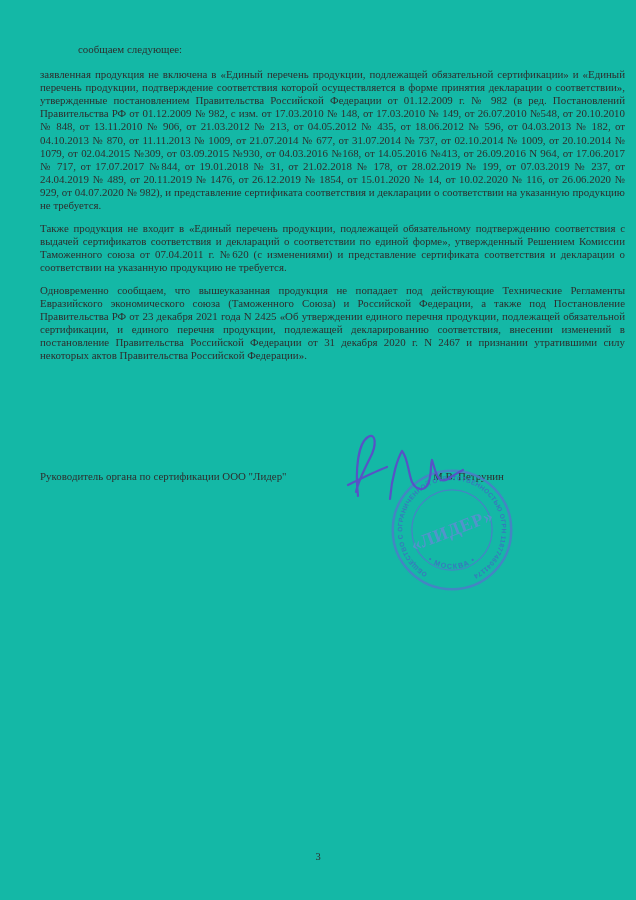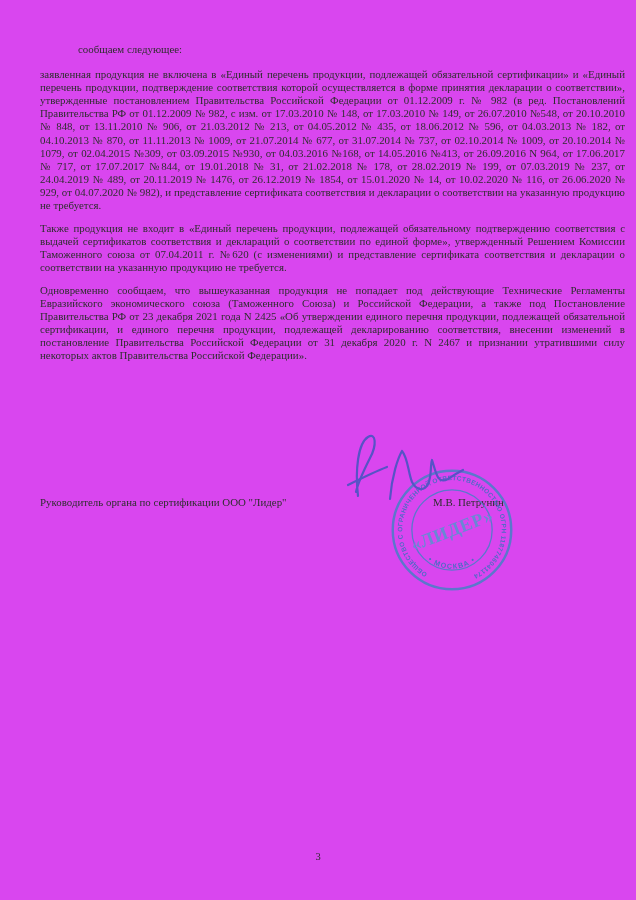"сообщаем следующее:" .page { background: #d946ef -> #14b8a6 }
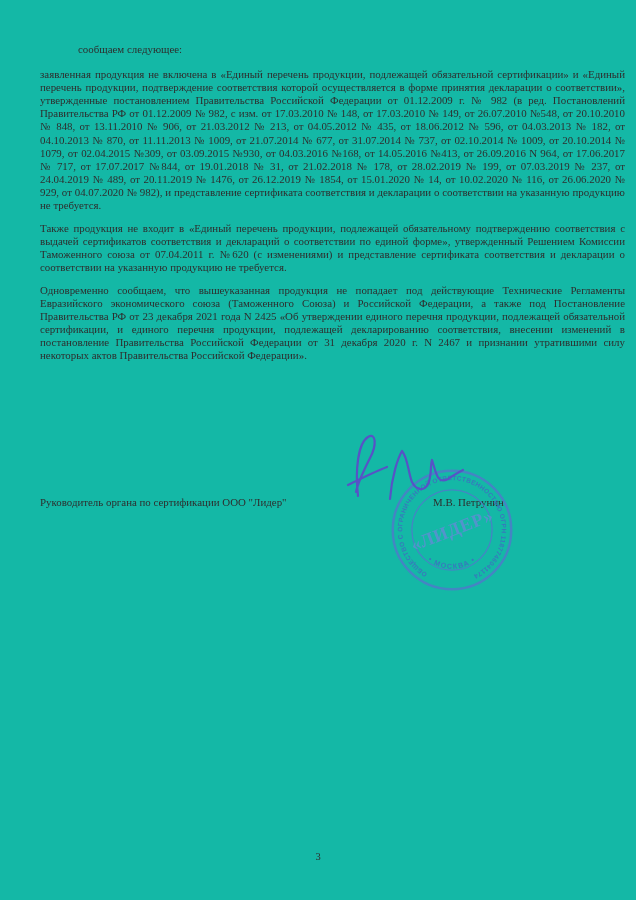"Руководитель органа по сертификации ООО" .sig-row { top: 496px -> 470px }
